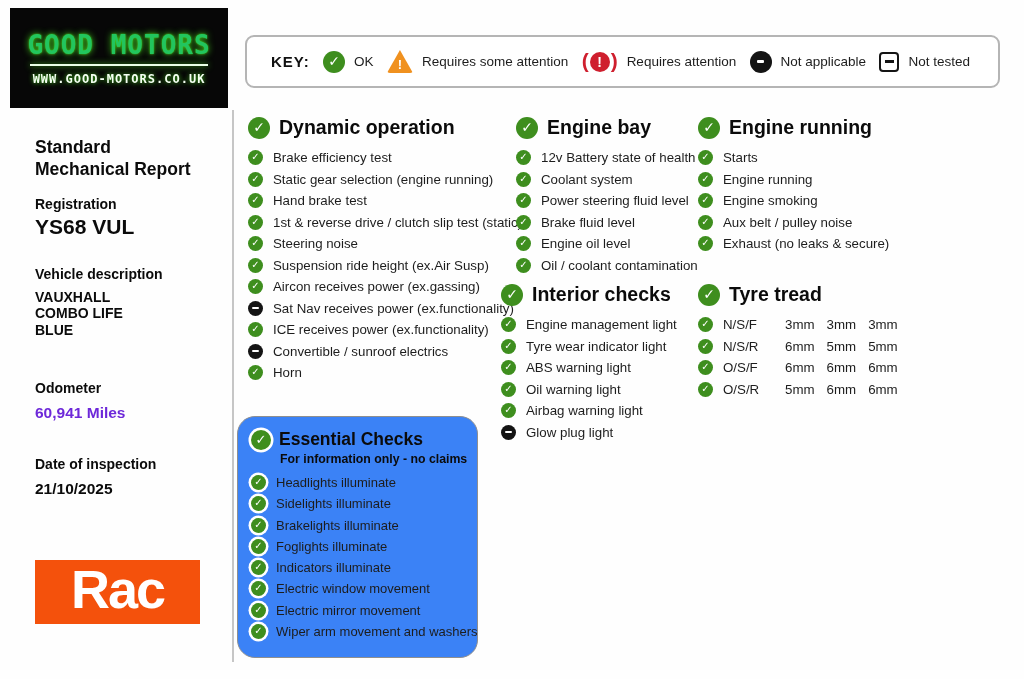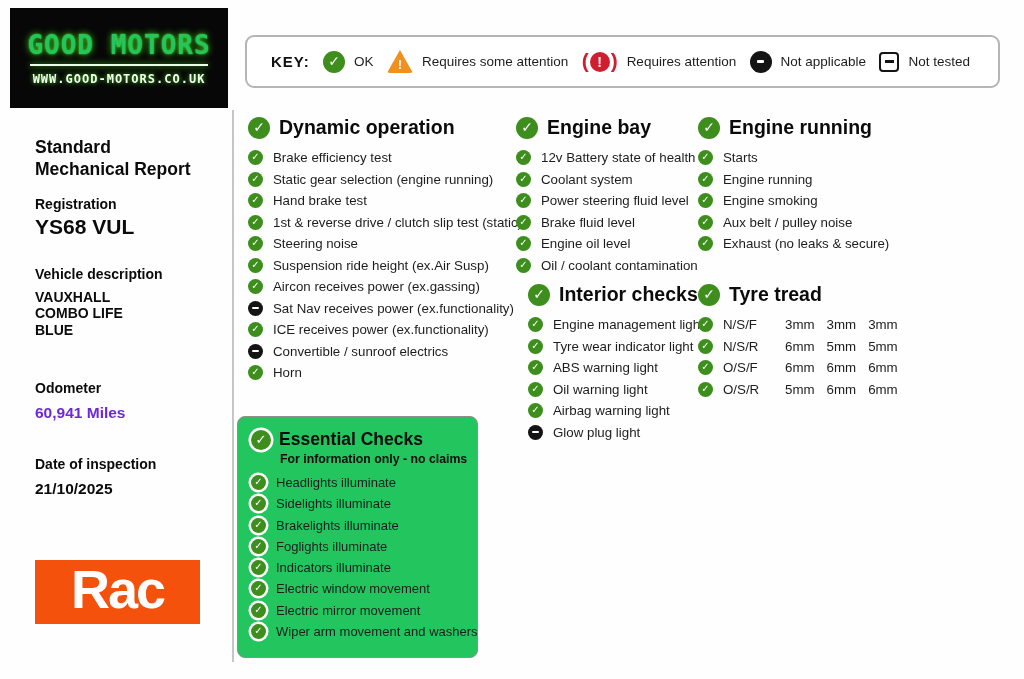"Interior checks" .sec-interior { left: 528px -> 501px }
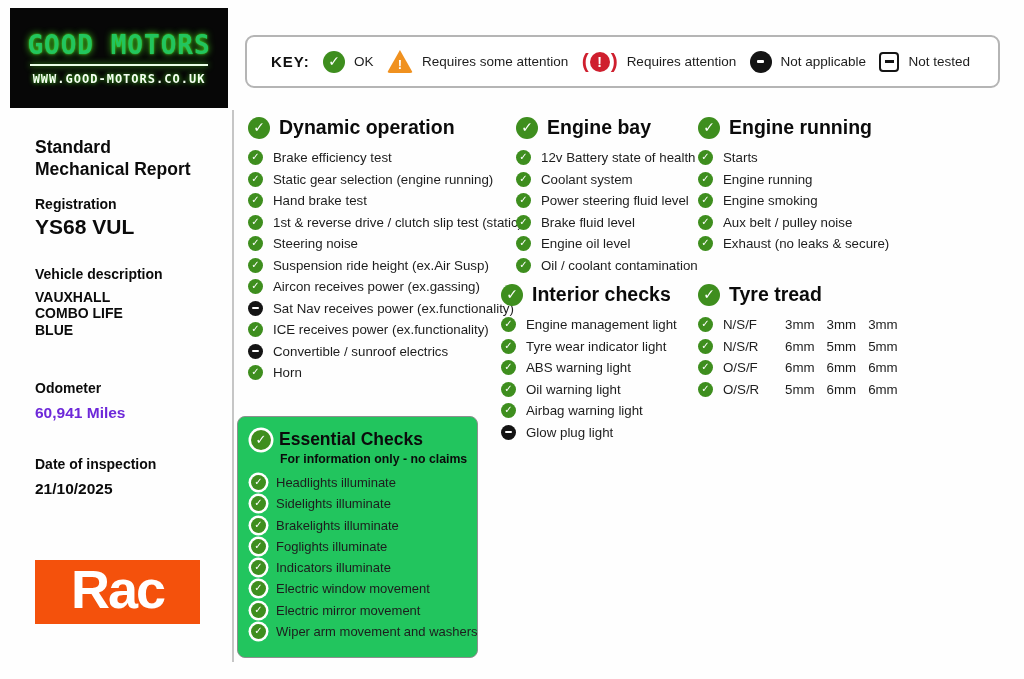"Essential Checks" .essential { background: #22c55e -> #3b82f6; border-radius: 8px -> 18px }
